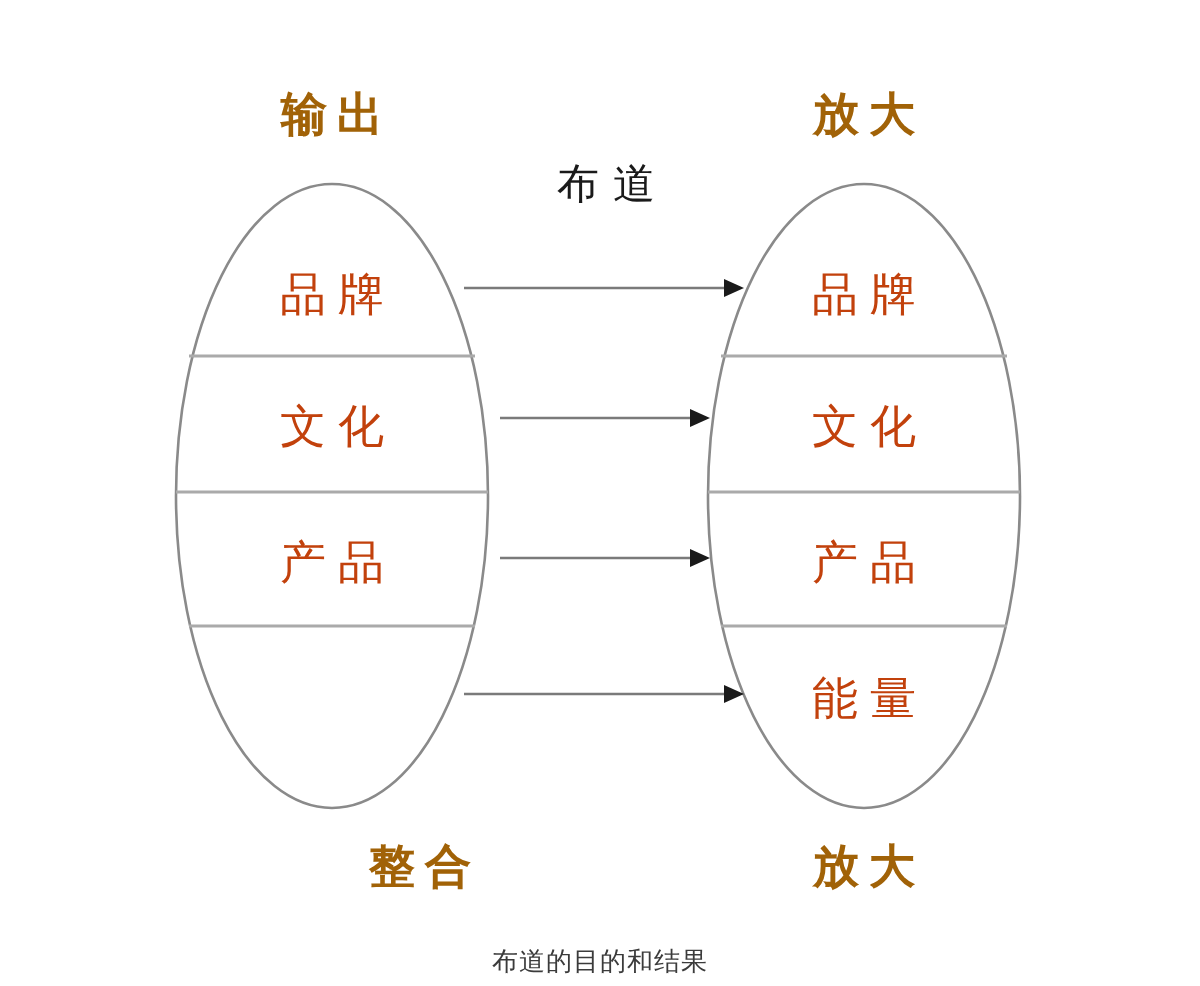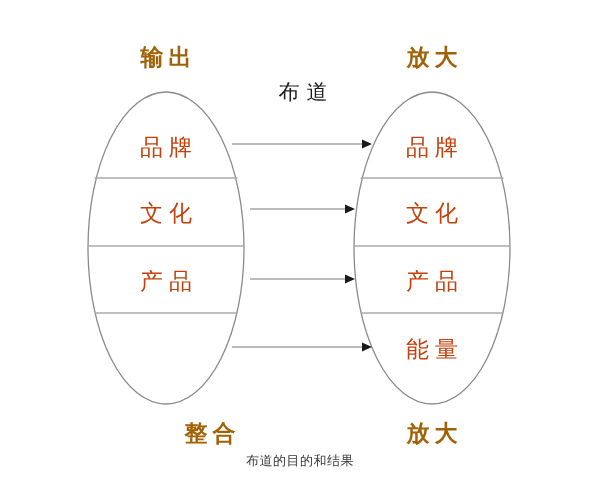"布道的目的和结果" .caption-label { margin-top: none -> 20px }
